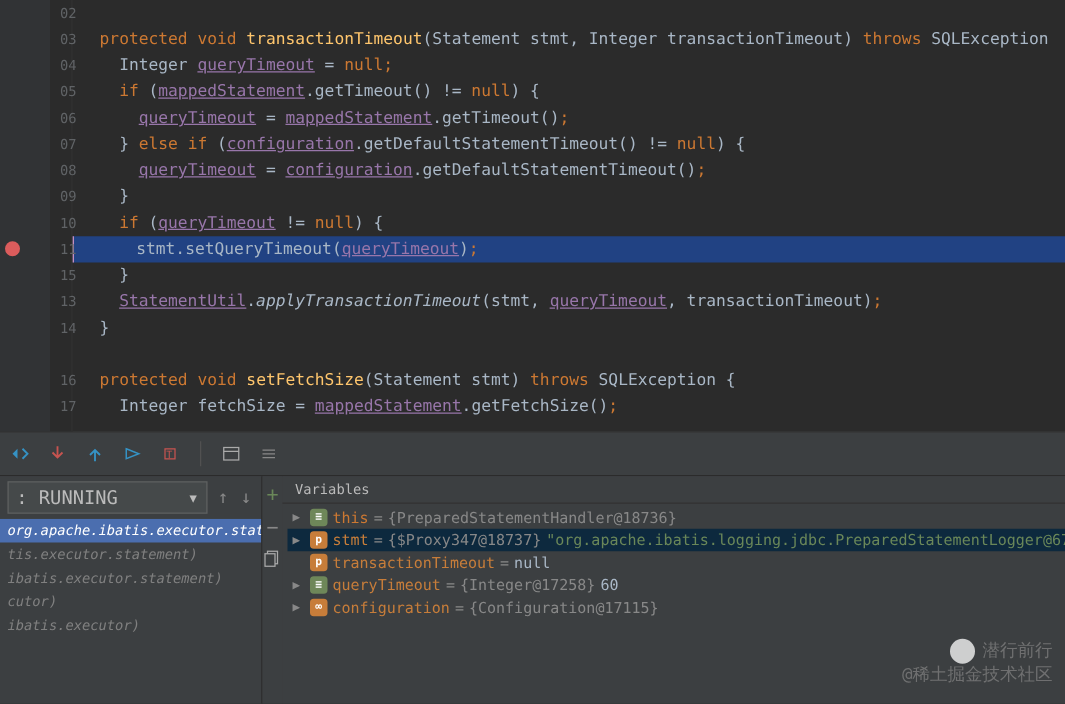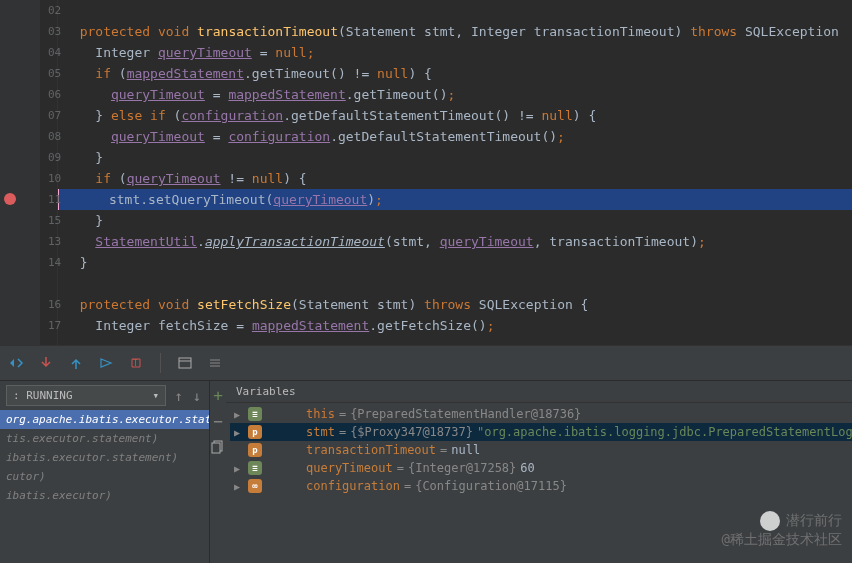"applyTransactionTimeout" .static-m { text-decoration: underline -> none }
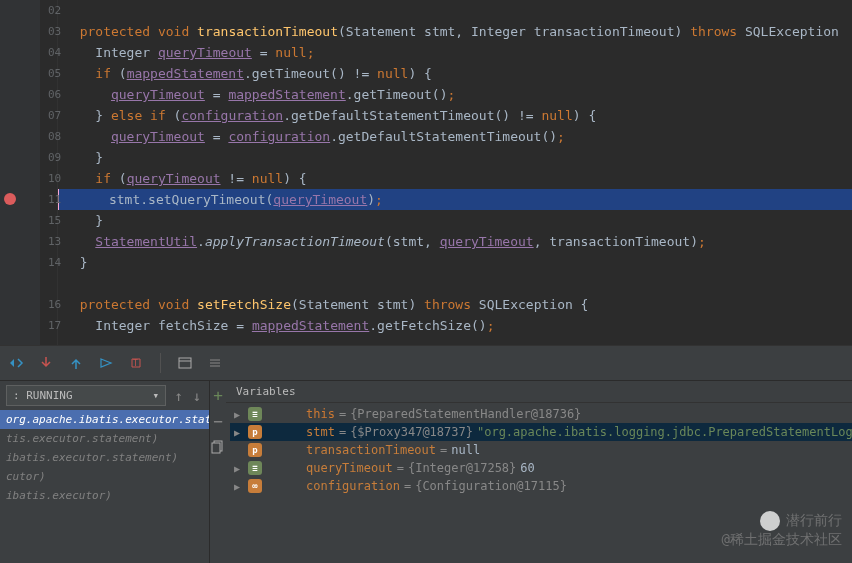": RUNNING" .thread-selector { font-size: 11px -> 15px }
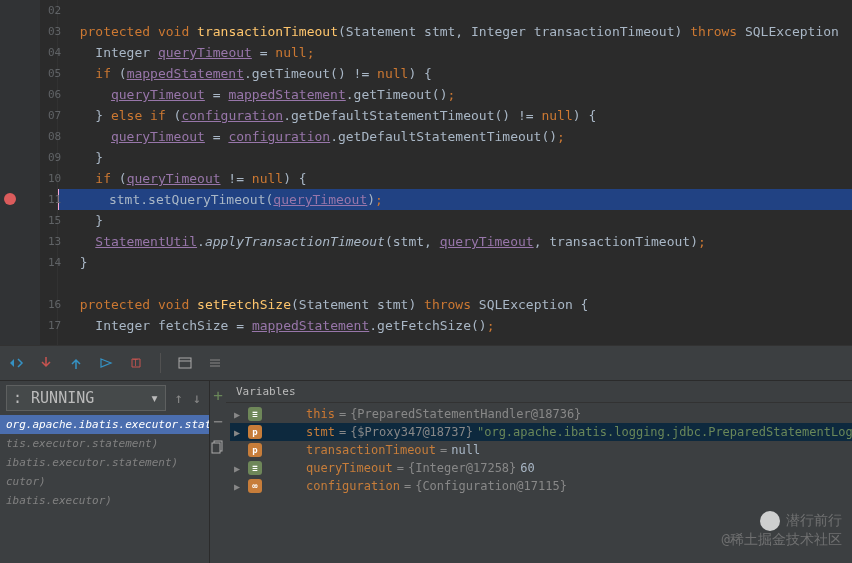"this" .var-name { margin-left: 40px -> none }
